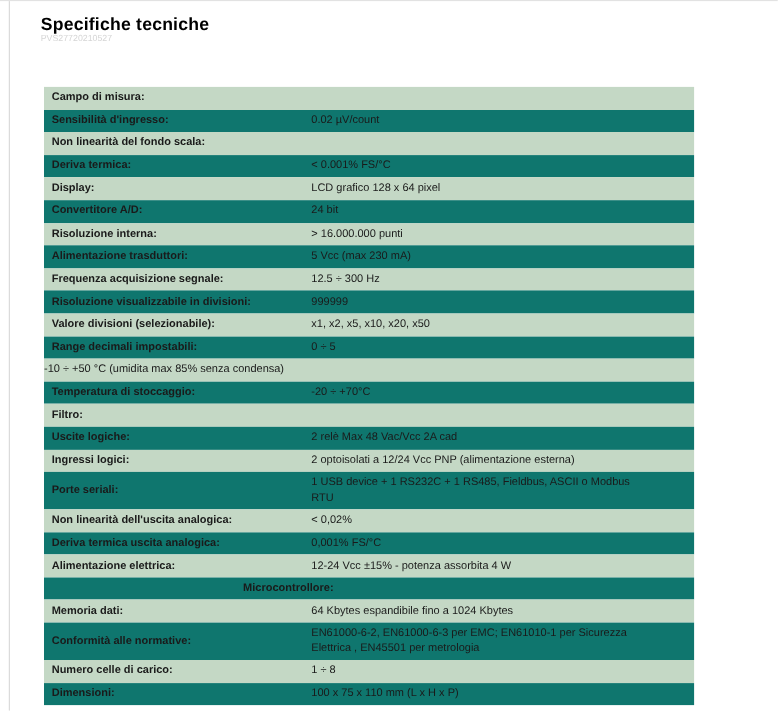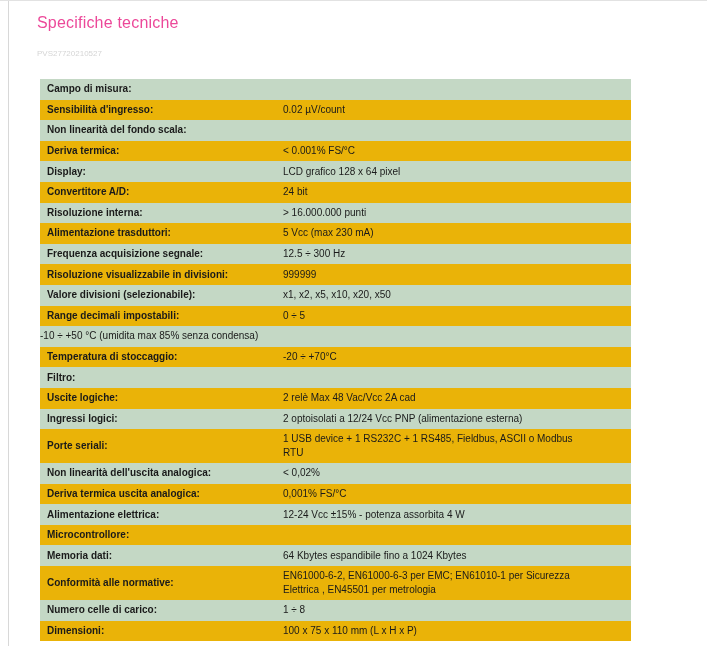"Specifiche tecniche" .page-title { color: #ec4899 -> #000000; font-weight: 400 -> 700 }
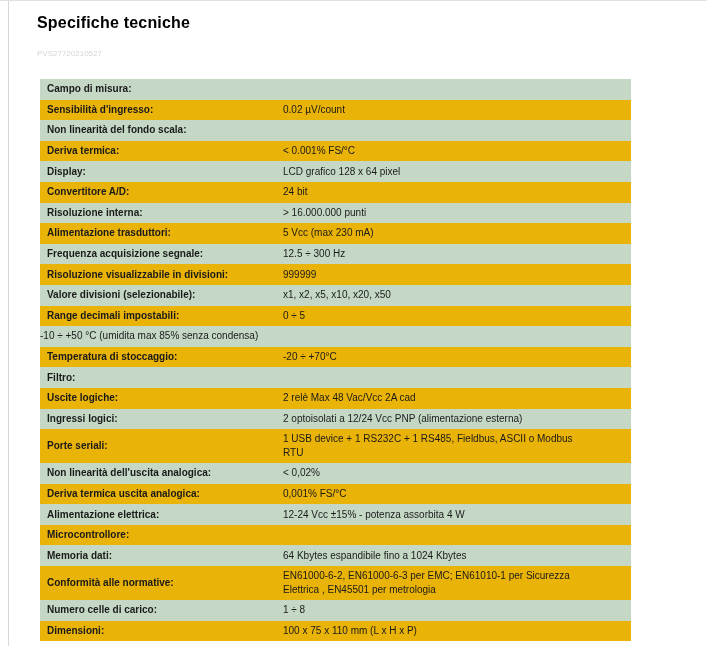"PVS27720210527" .doc-code { top: 48px -> 29px }
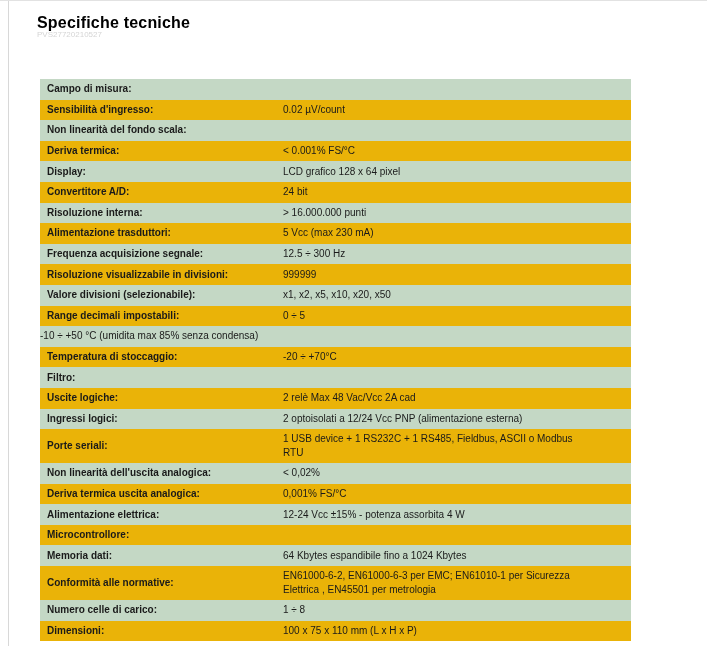"Sensibilità d'ingresso:" .spec-row.white { background: #eab308 -> #0f766e; justify-content: none -> center }
